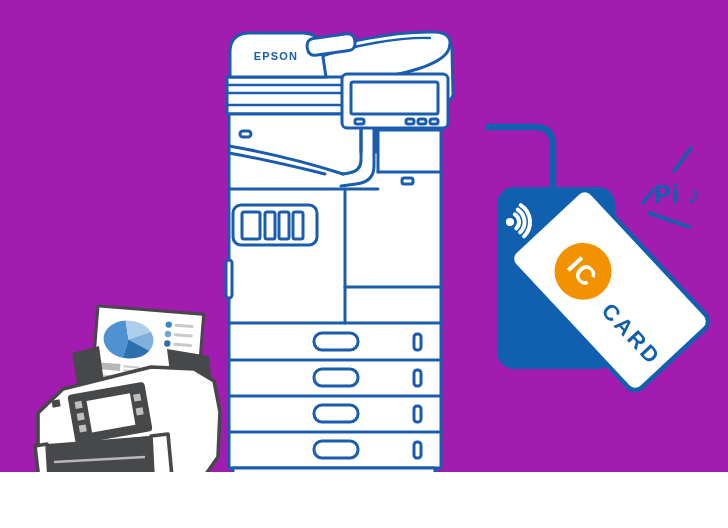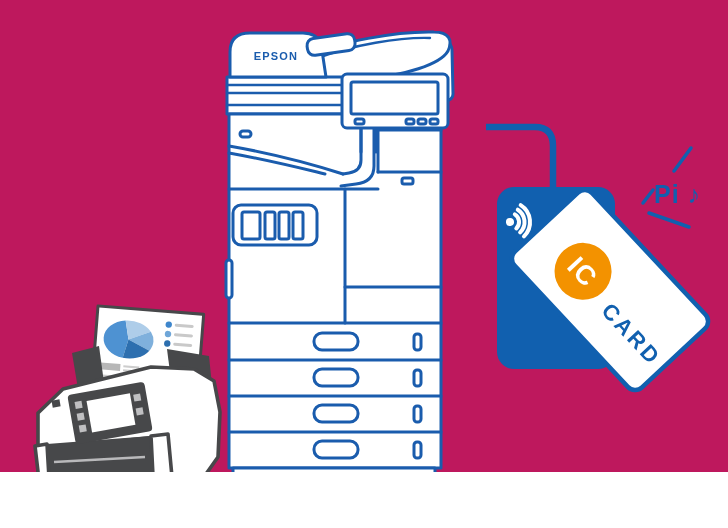"EPSON" .stage { background: #be185d -> #a21caf }
